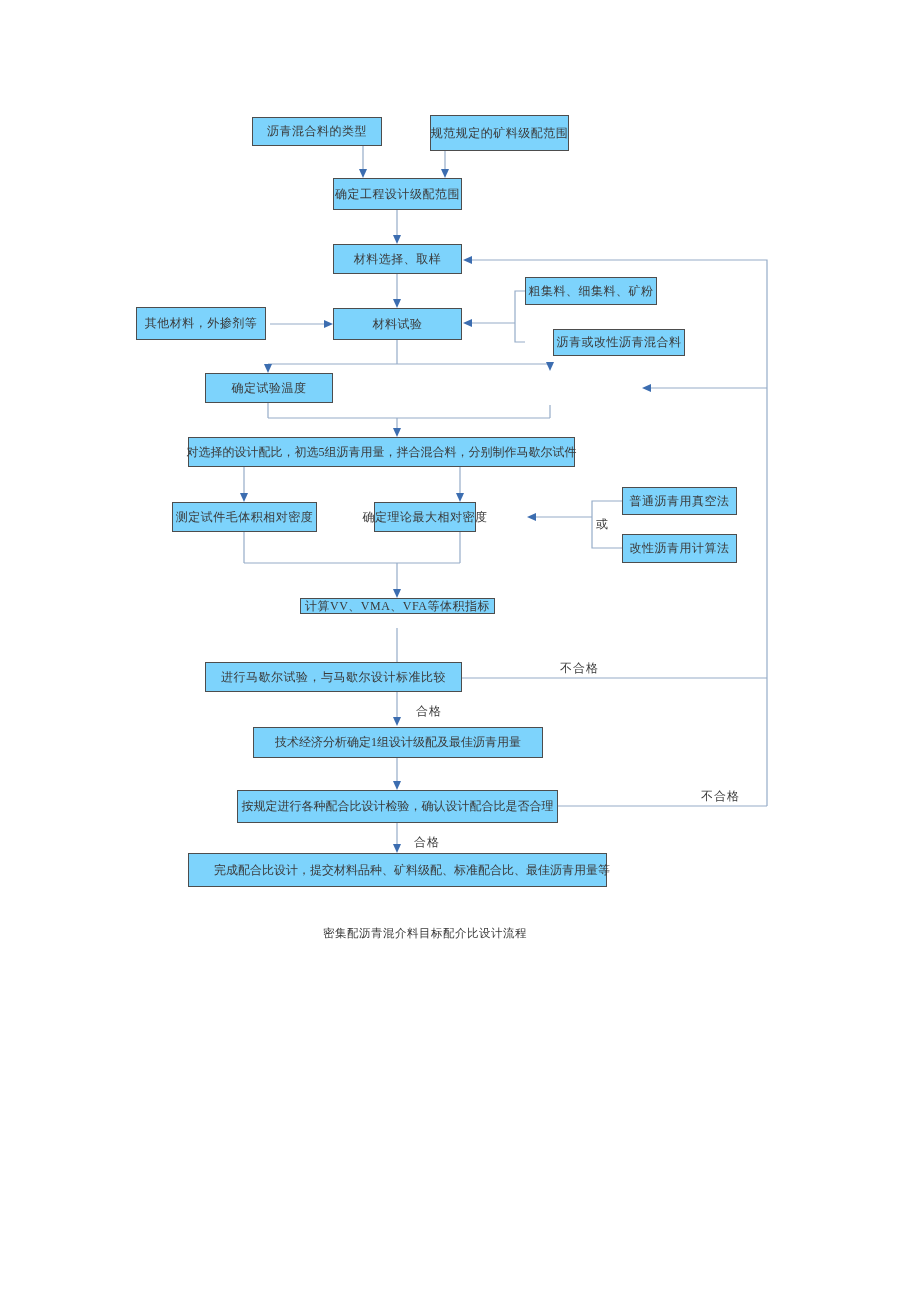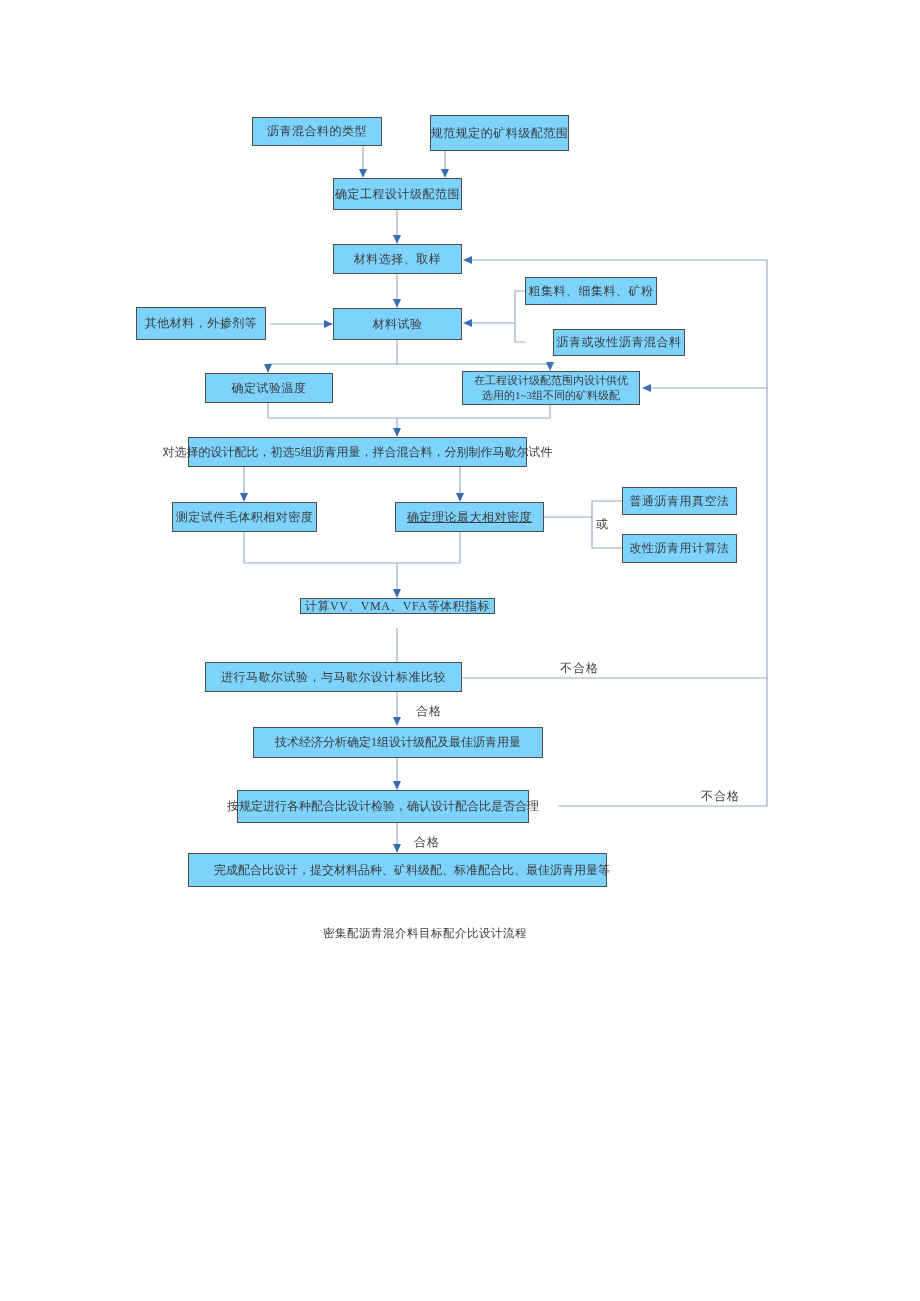"在工程设计级配范围内设计供优" div.node { html: <div> <span>在工程设计级配范围内设计供优</span> <span>选用的1~3组不同的矿料级配</span> </div> -> none }
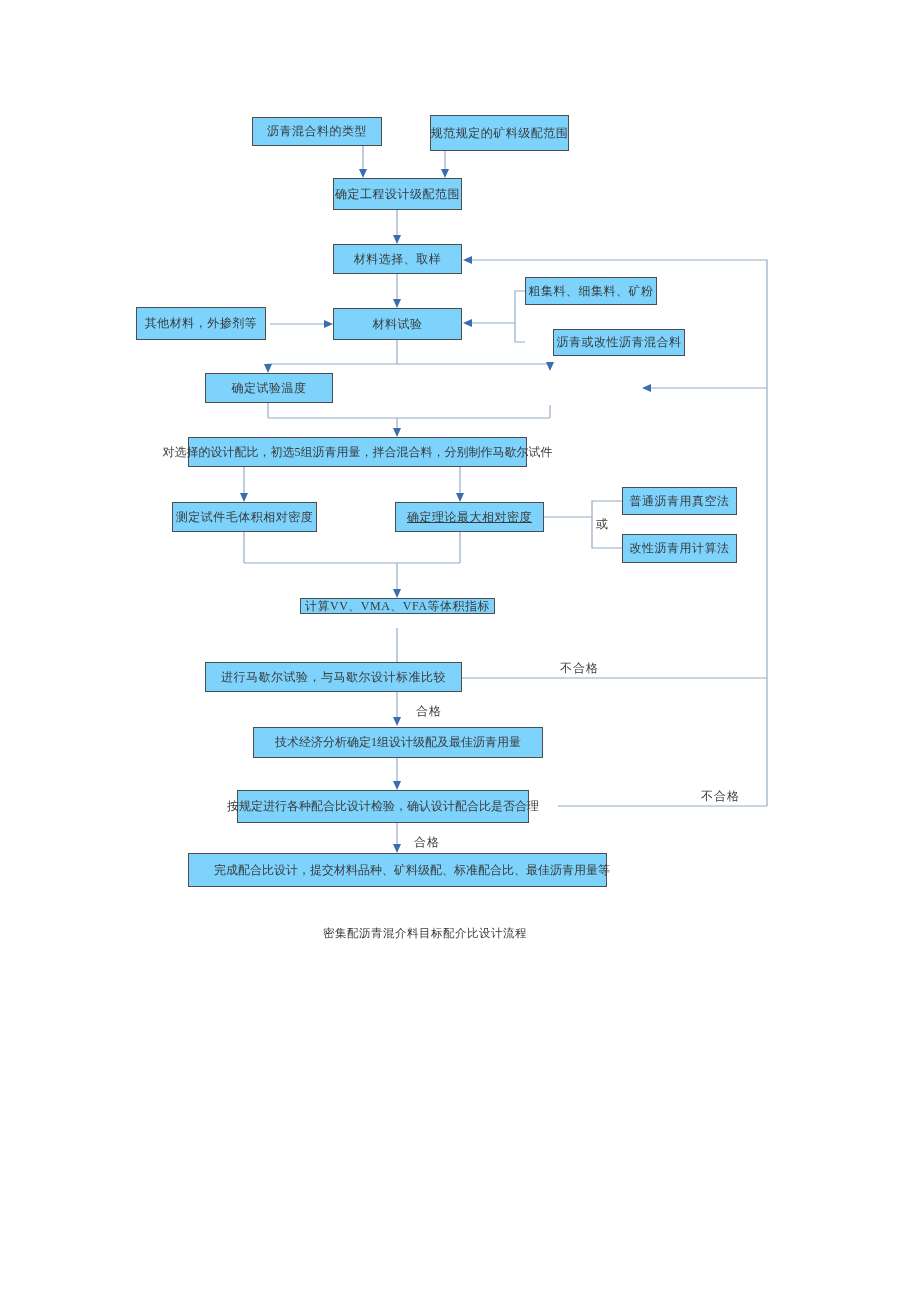"对选择的设计配比，初选5组沥青用量，拌合混合料，分别制作马歇尔试件" div.node { width: 339px -> 387px }
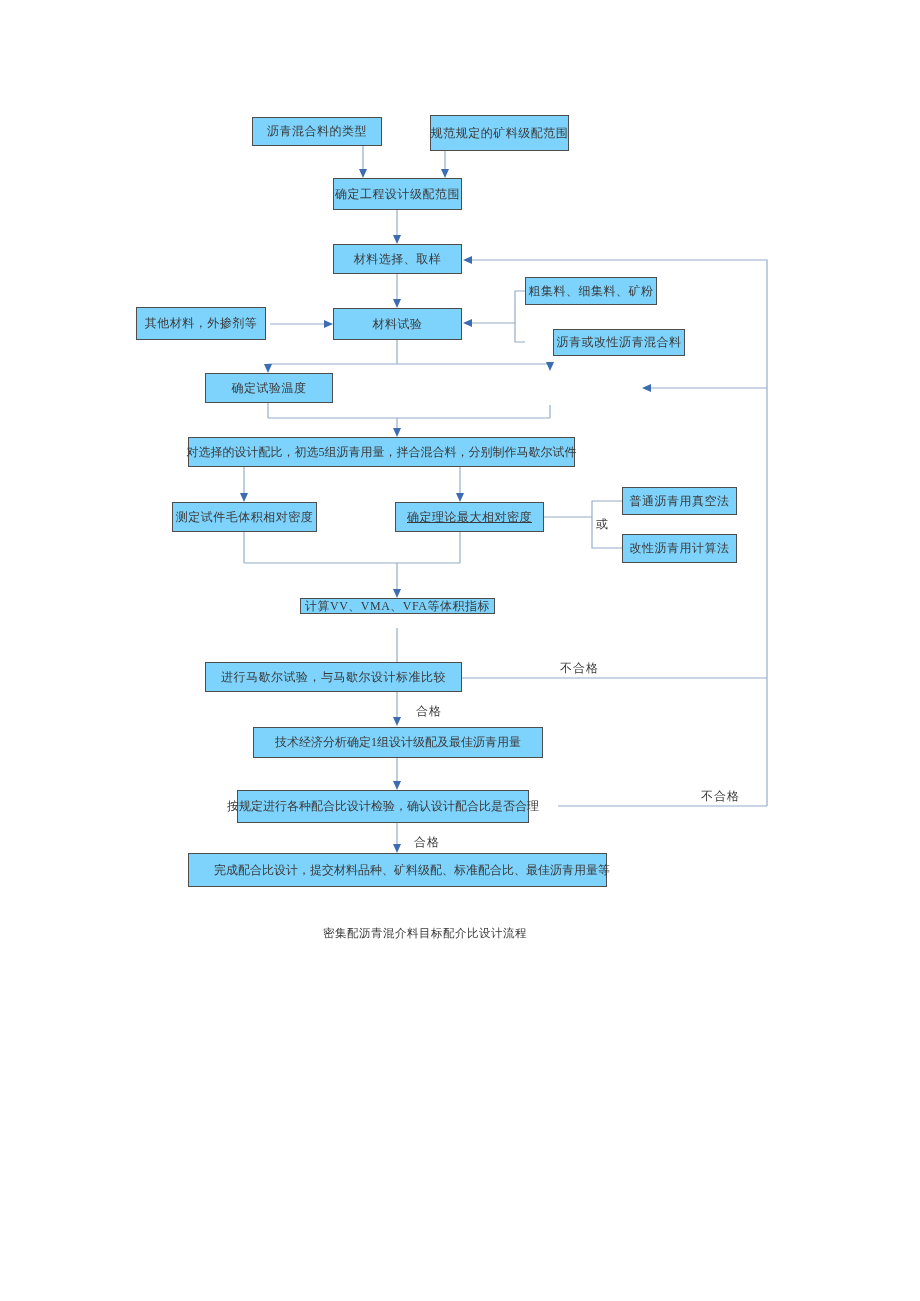"确定理论最大相对密度" div.node { left: 395px -> 374px; text-decoration: underline -> none; width: 149px -> 102px }
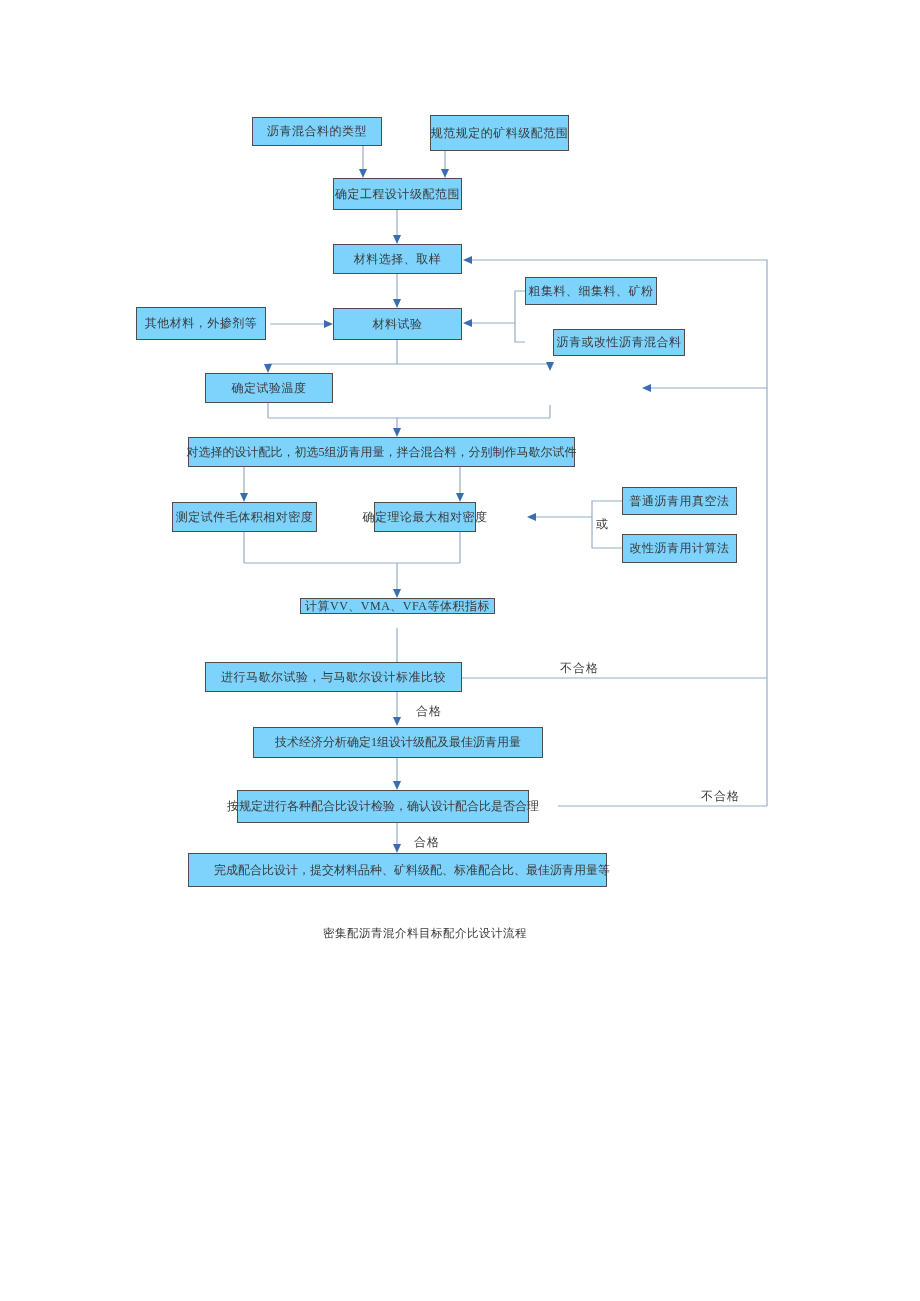"按规定进行各种配合比设计检验，确认设计配合比是否合理" div.node { width: 292px -> 321px }
